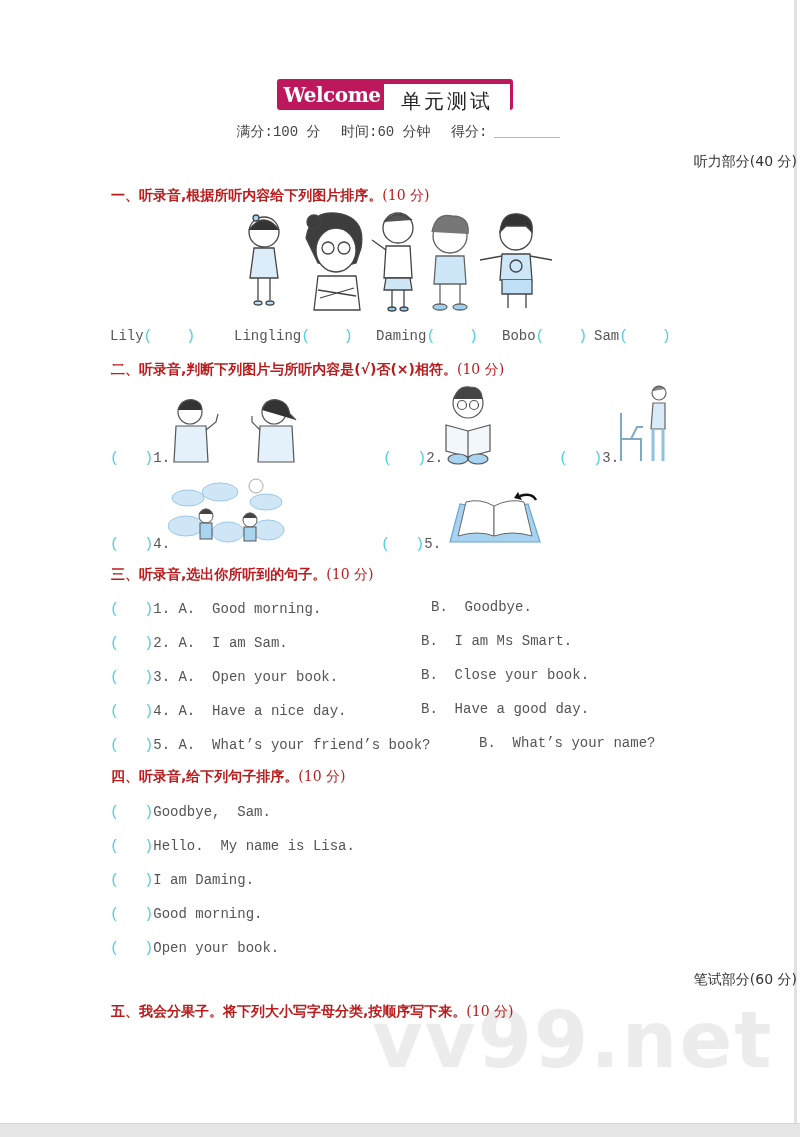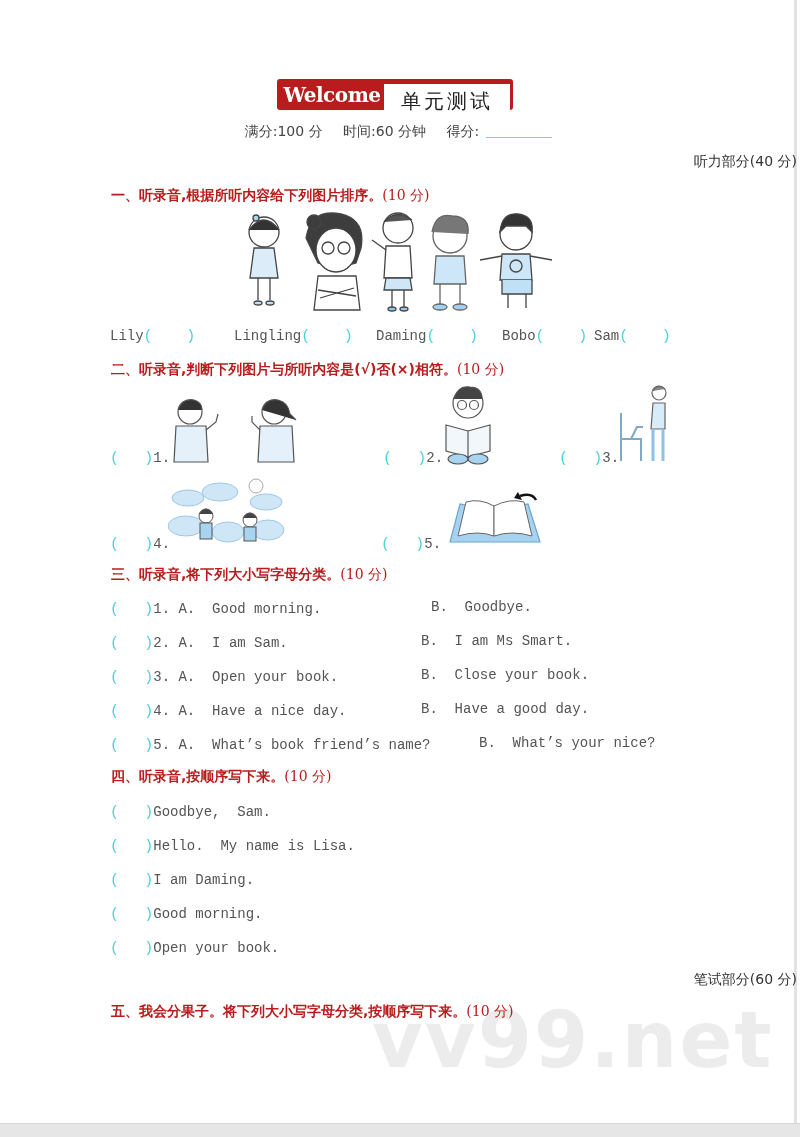"Welcome" .title-box { background: #b91c1c -> #be185d }
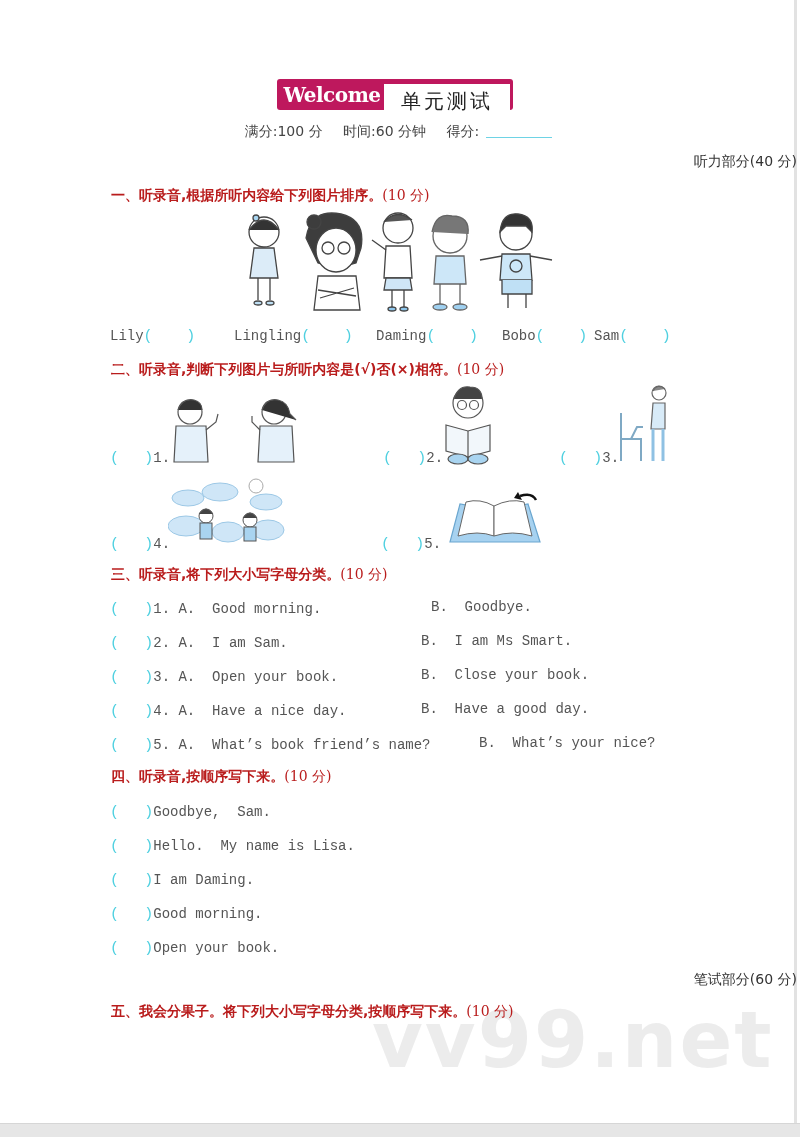"满分:100 分" .meta span { font-family: none -> Liberation Mono, monospace }
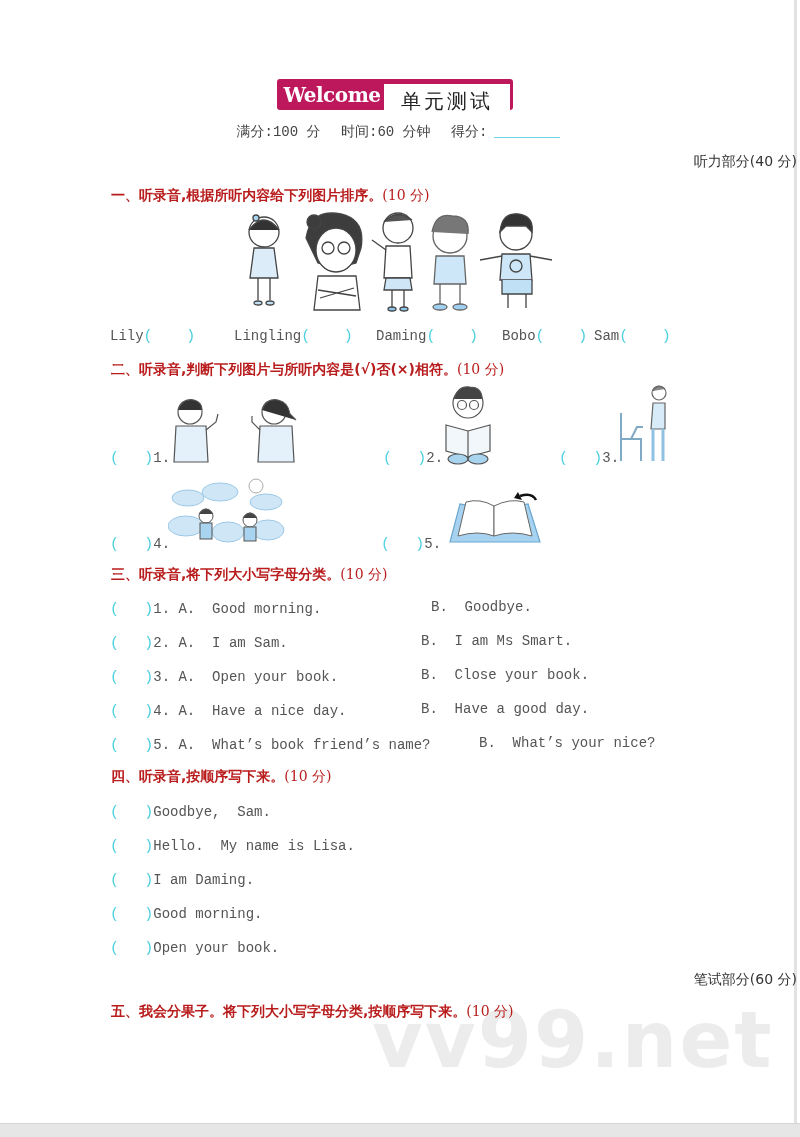"三、听录音,将下列大小写字母分类。" span { text: ,将下列大小写字母分类 -> ,选出你所听到的句子 }
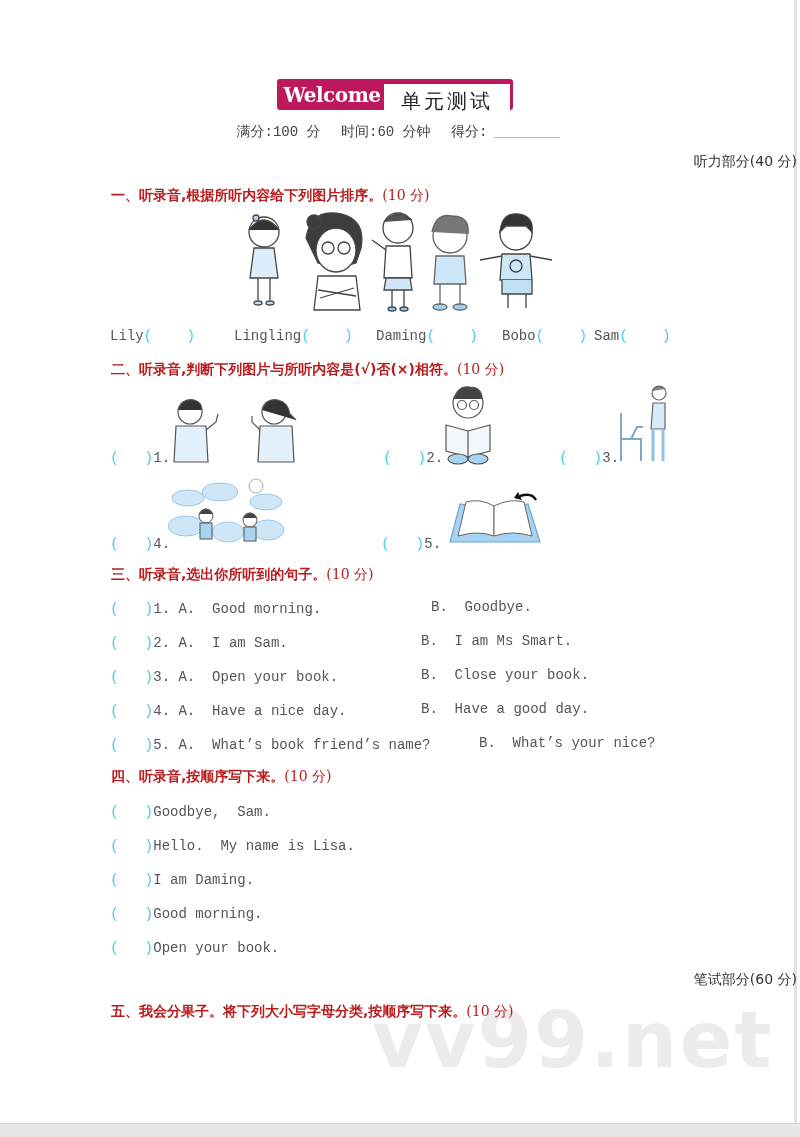"A. What’s book friend’s name?" span { text: book friend’s name -> your friend’s book }
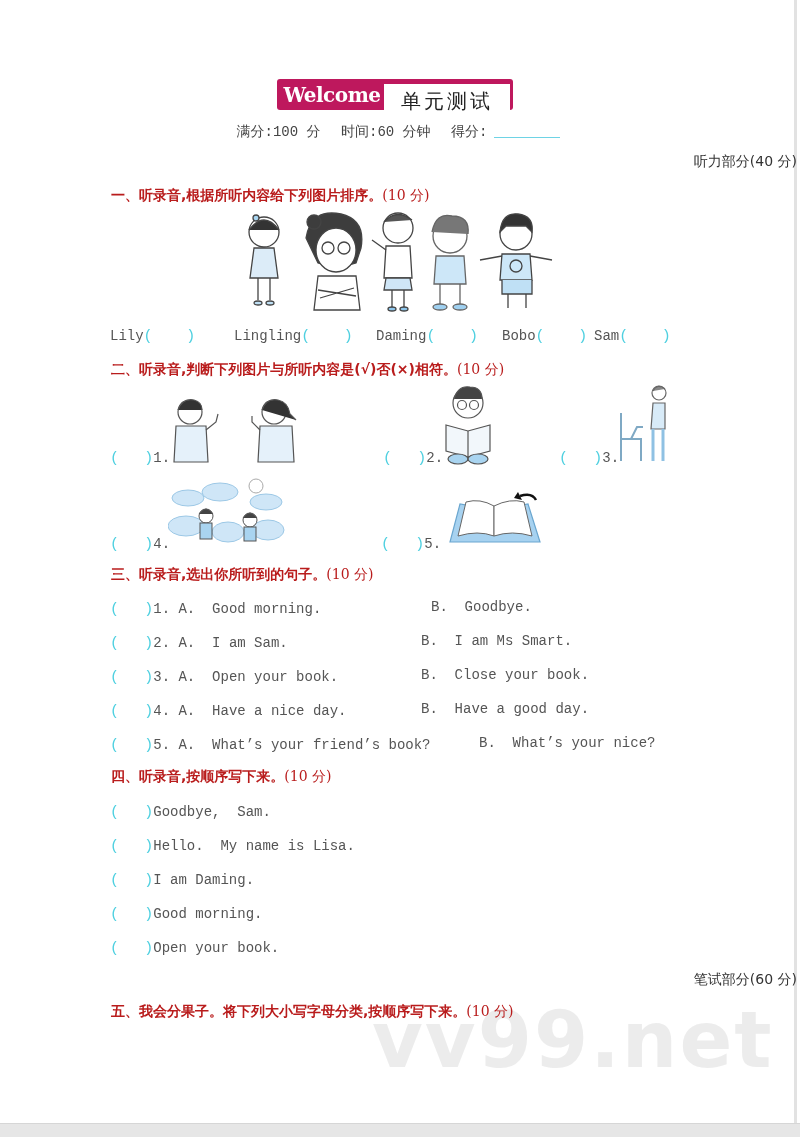"B. What’s your nice?" div.opt-b { text: nice -> name }
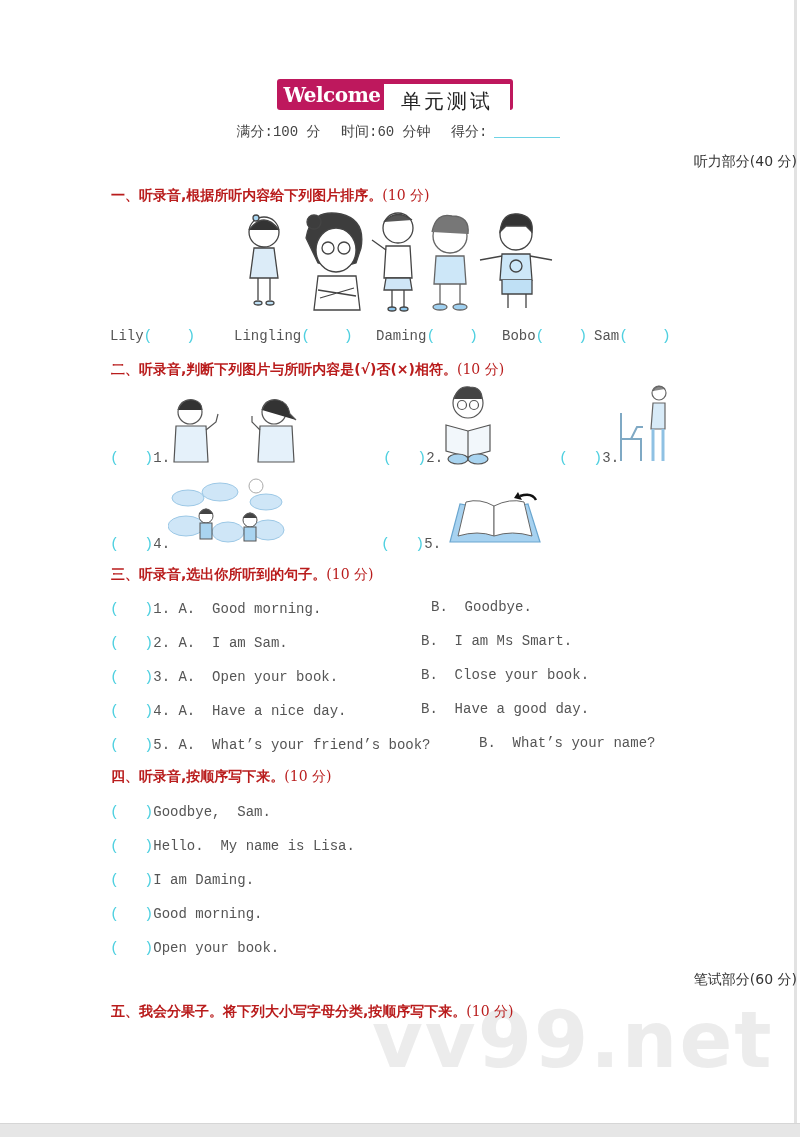"四、听录音,按顺序写下来。" span { text: ,按顺序写下来 -> ,给下列句子排序 }
